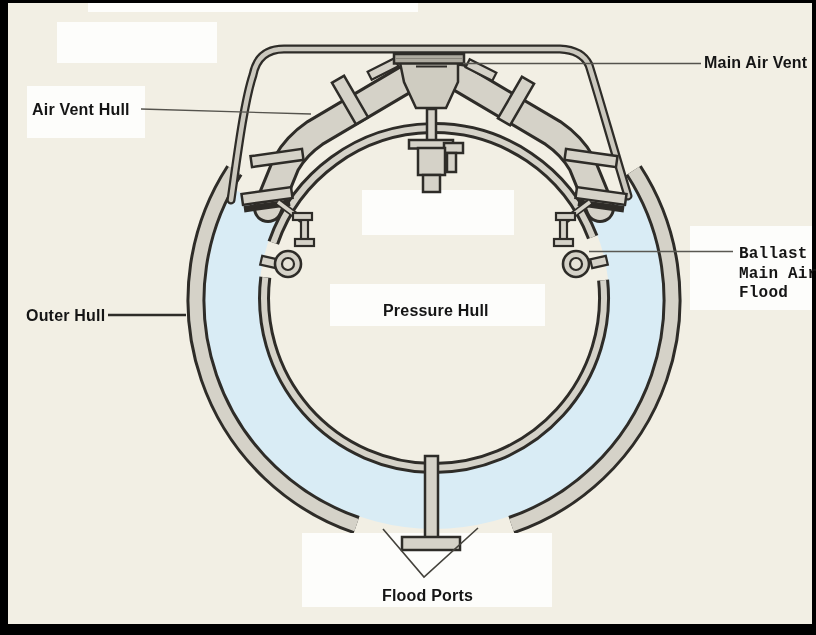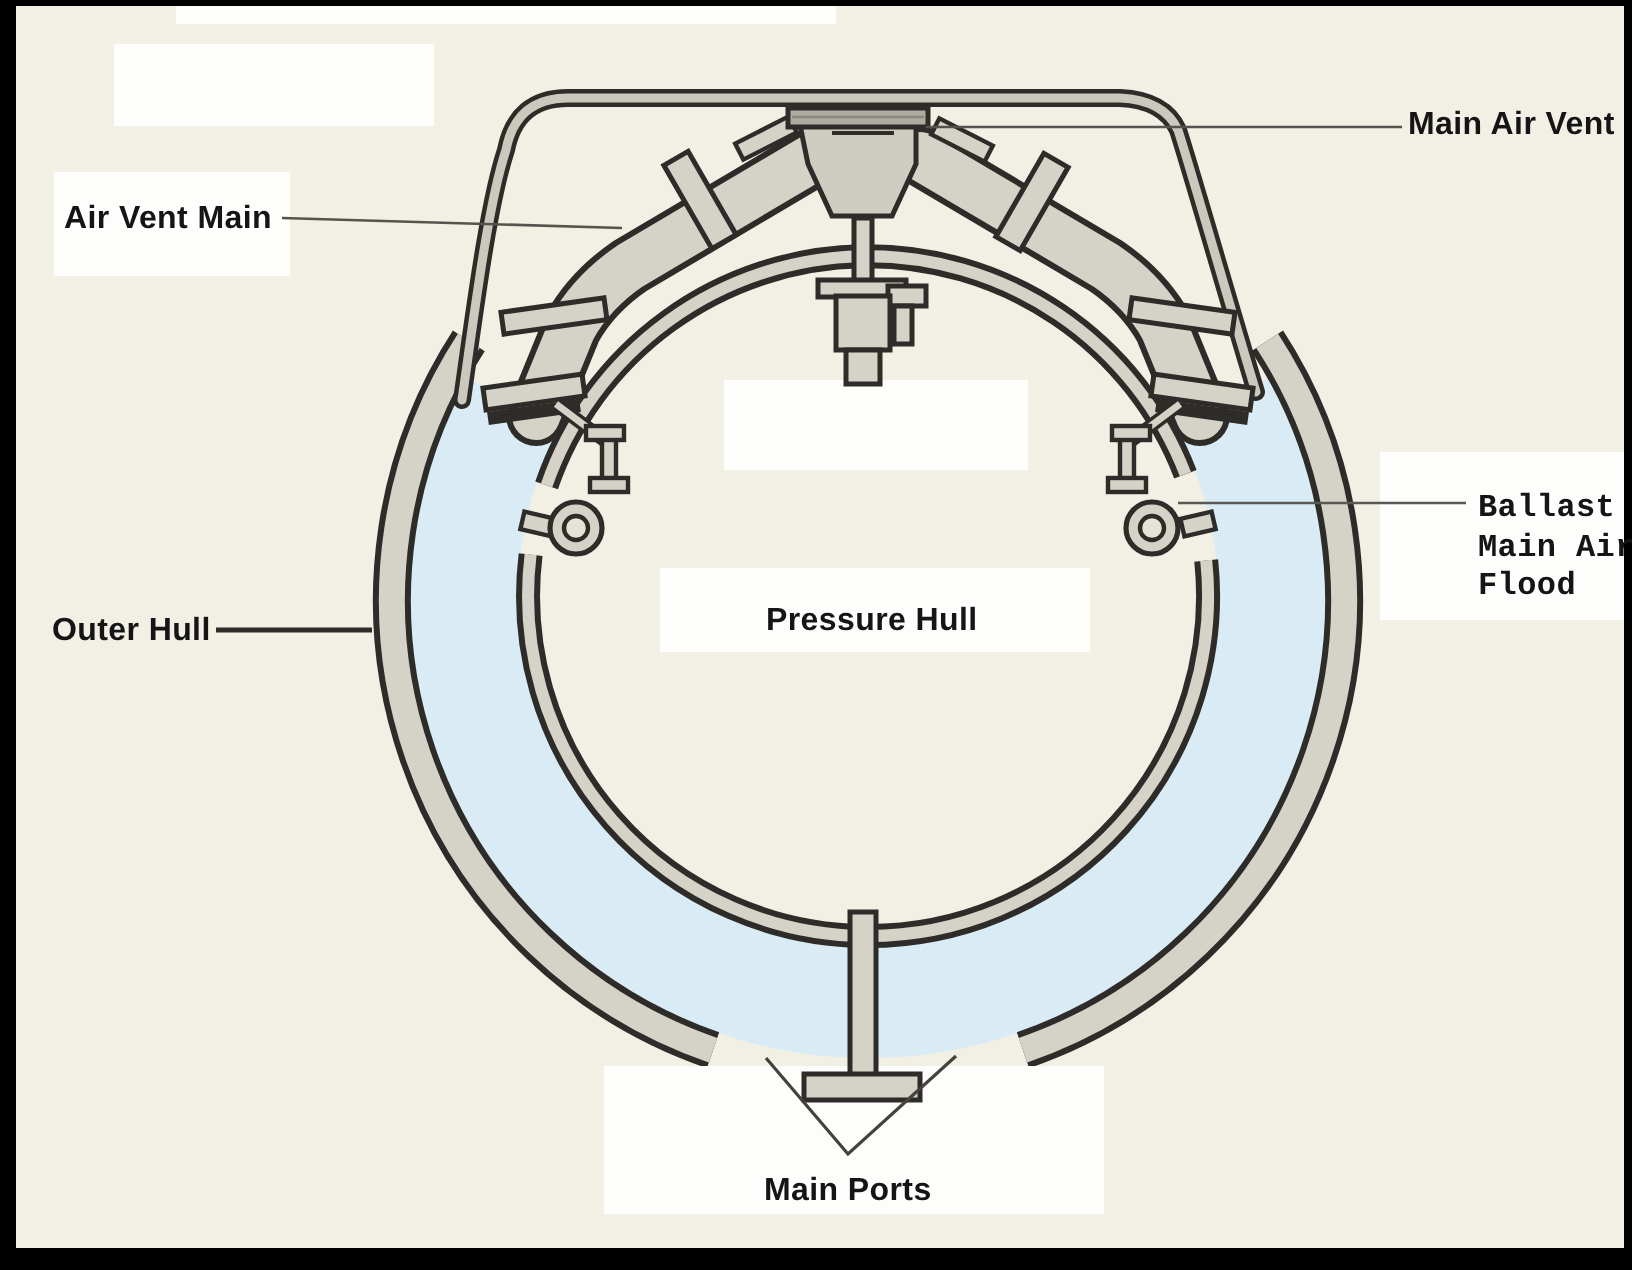"Air Vent Main" div.lbl { text: Main -> Hull }
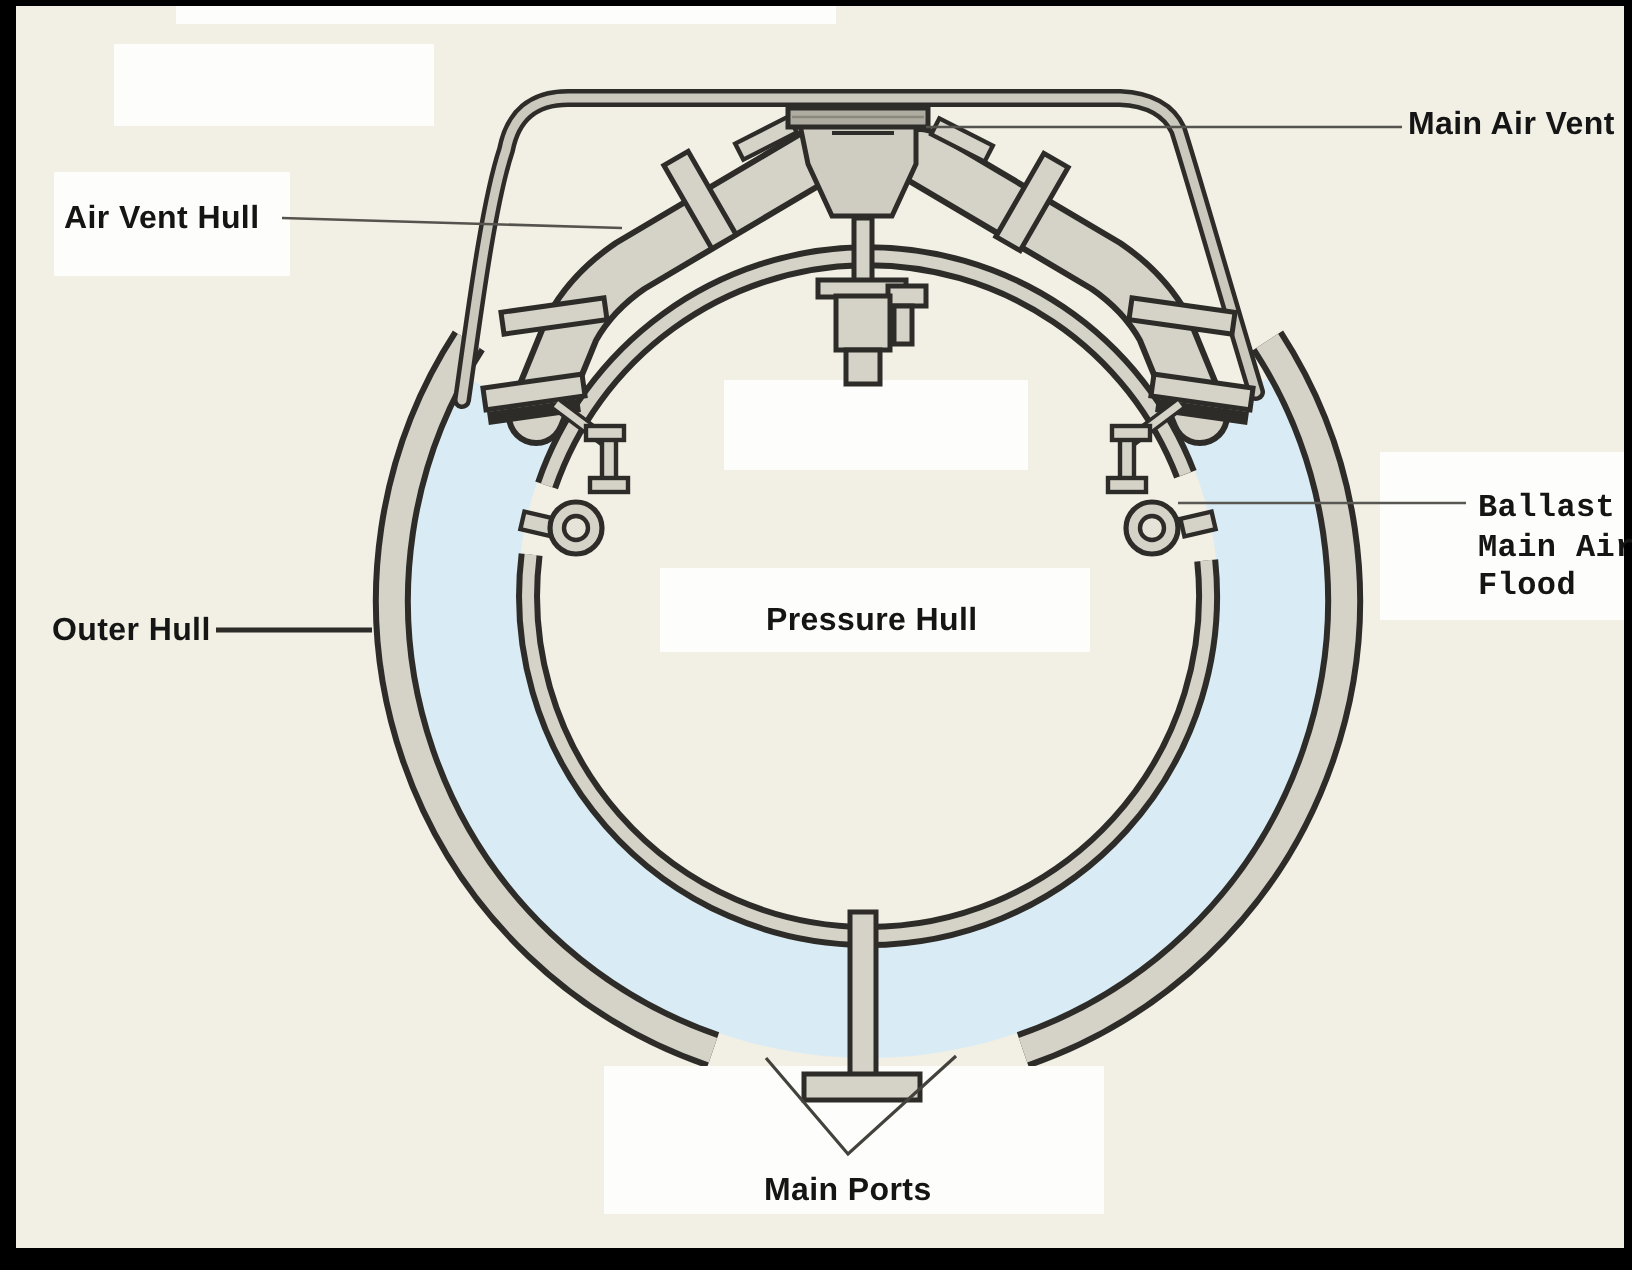"Main Ports" div.lbl { text: Main -> Flood }
